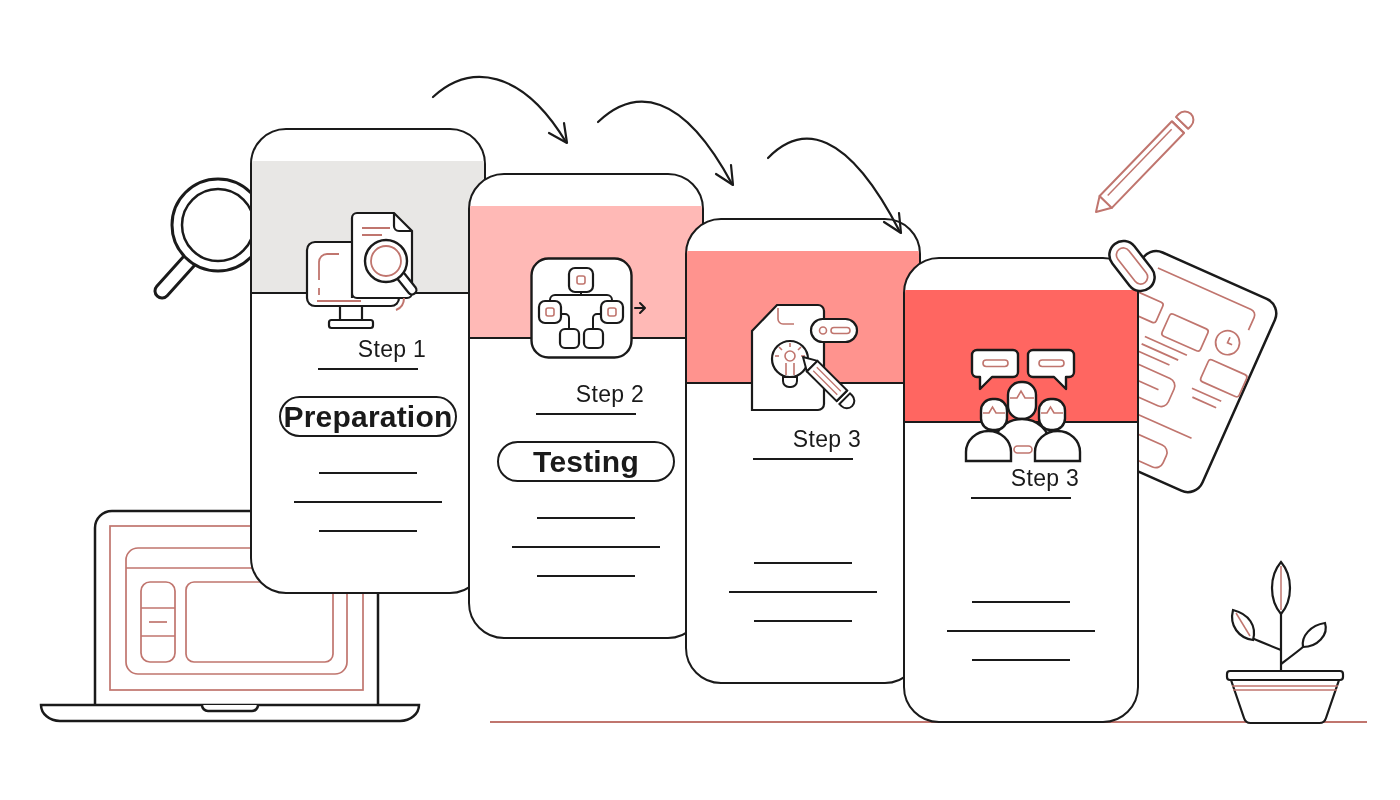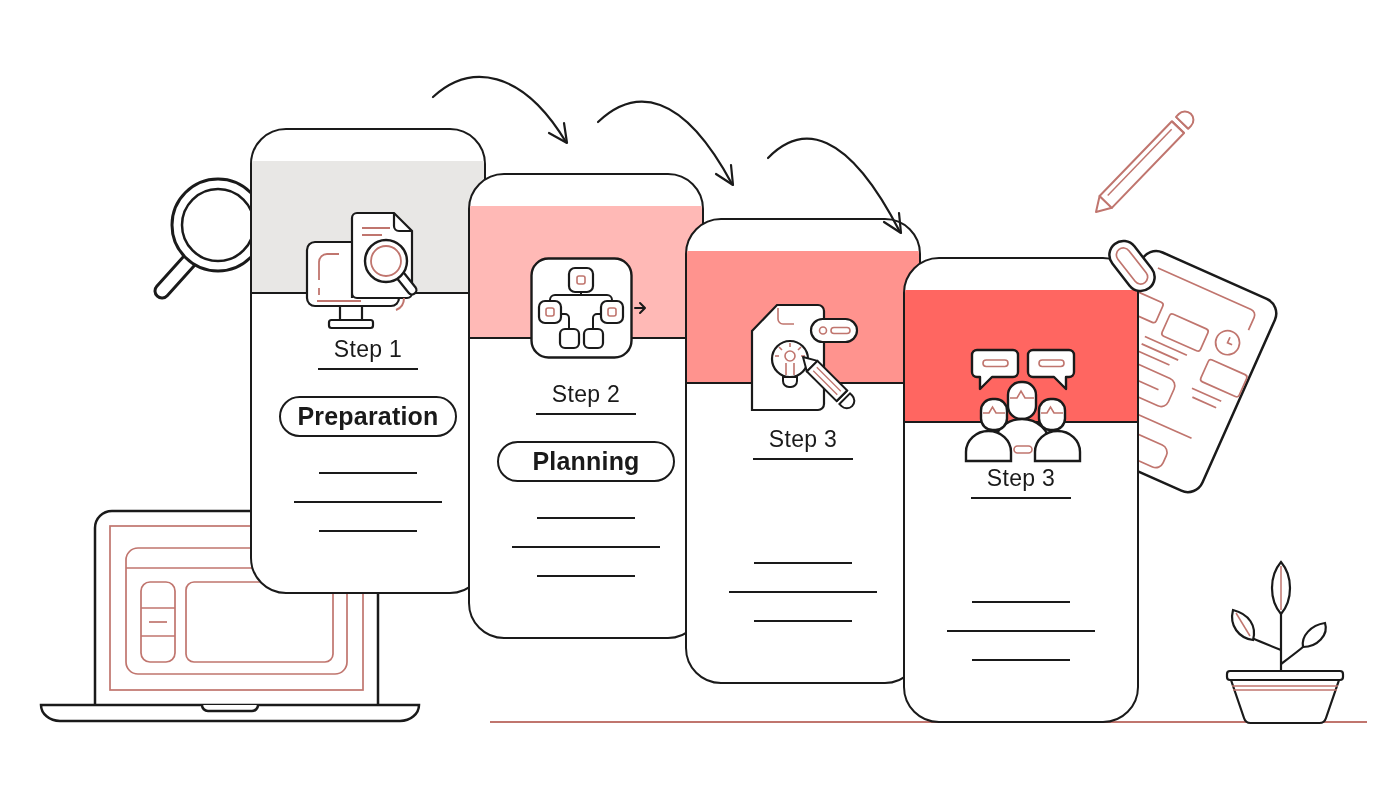"Step 1" .card { padding-left: none -> 24px }
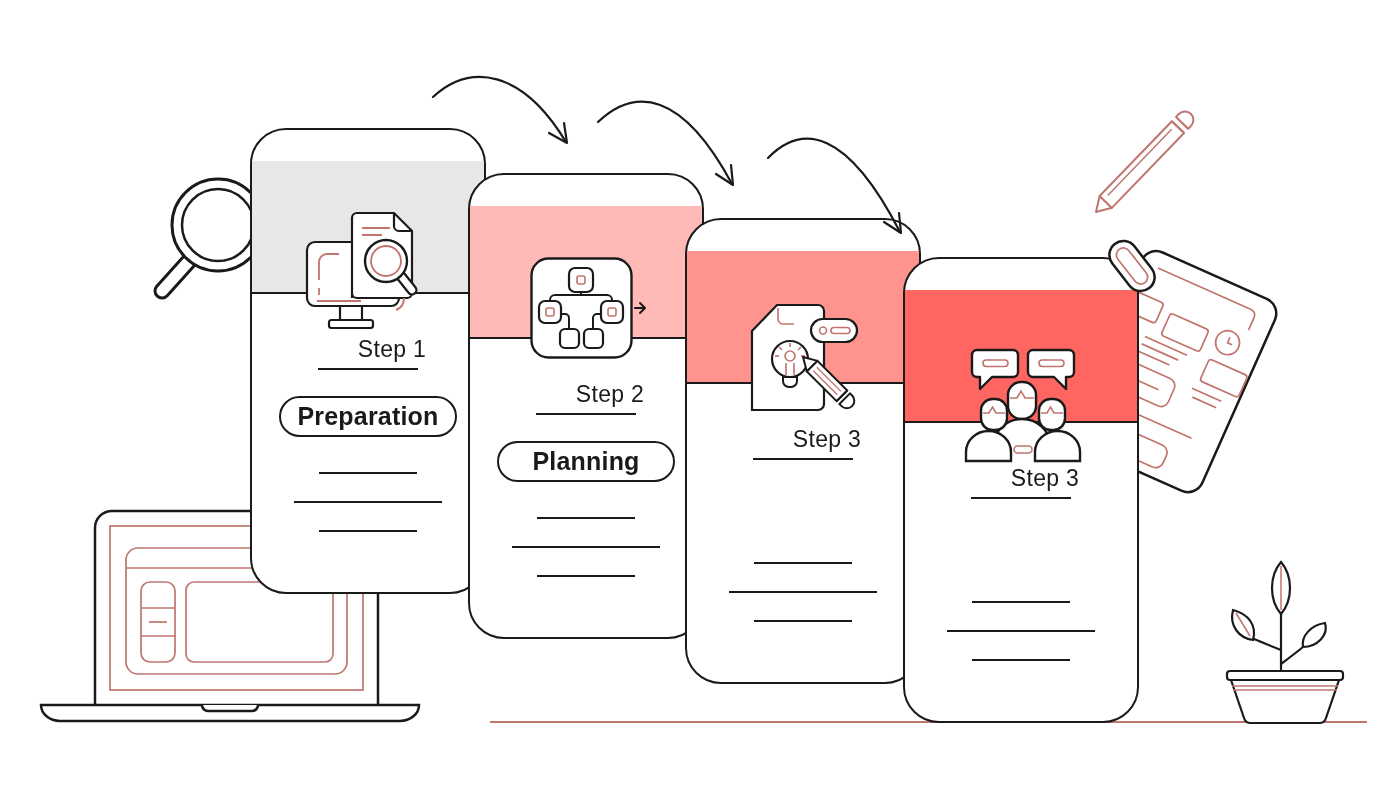"Preparation" .pill { font-size: 25px -> 30px }
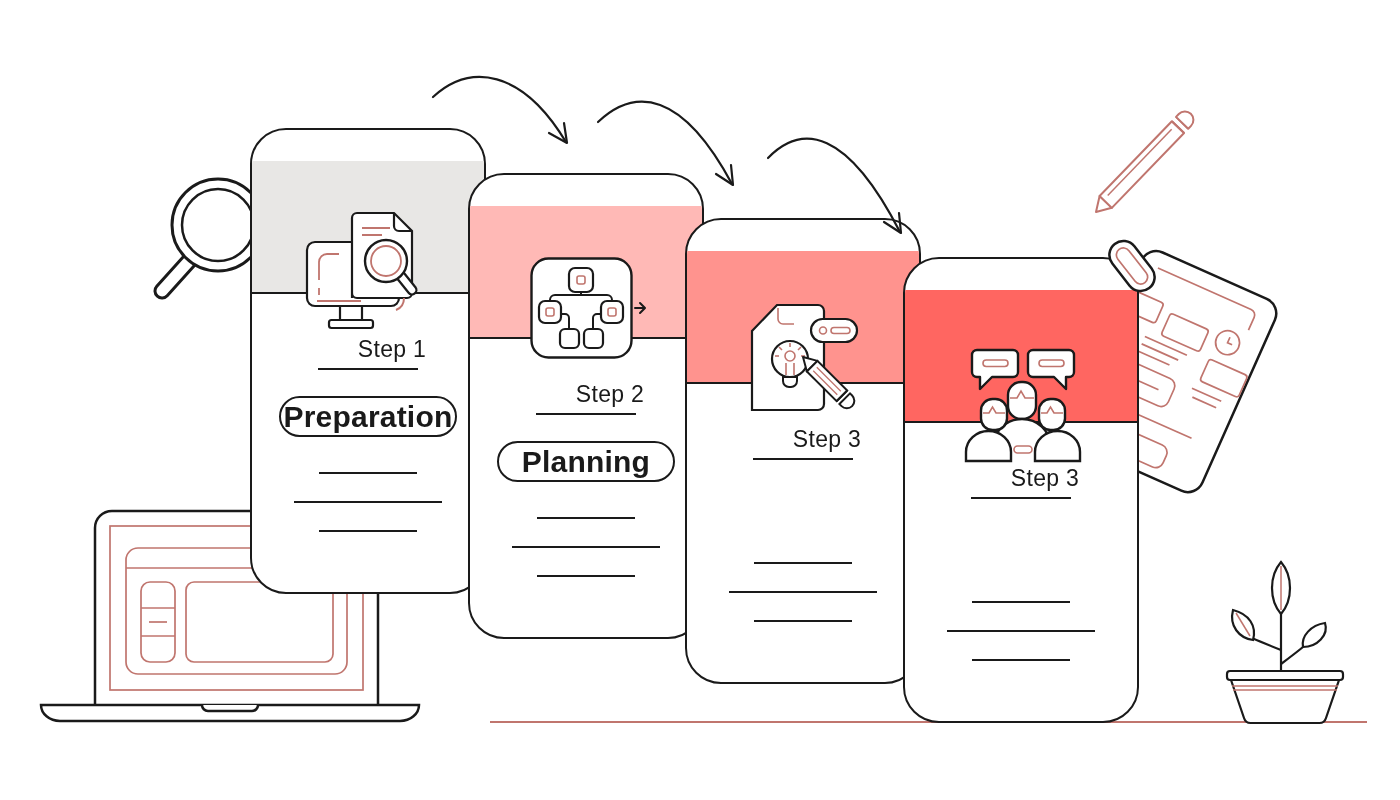"Planning" div.pill { text: Planning -> Testing }
